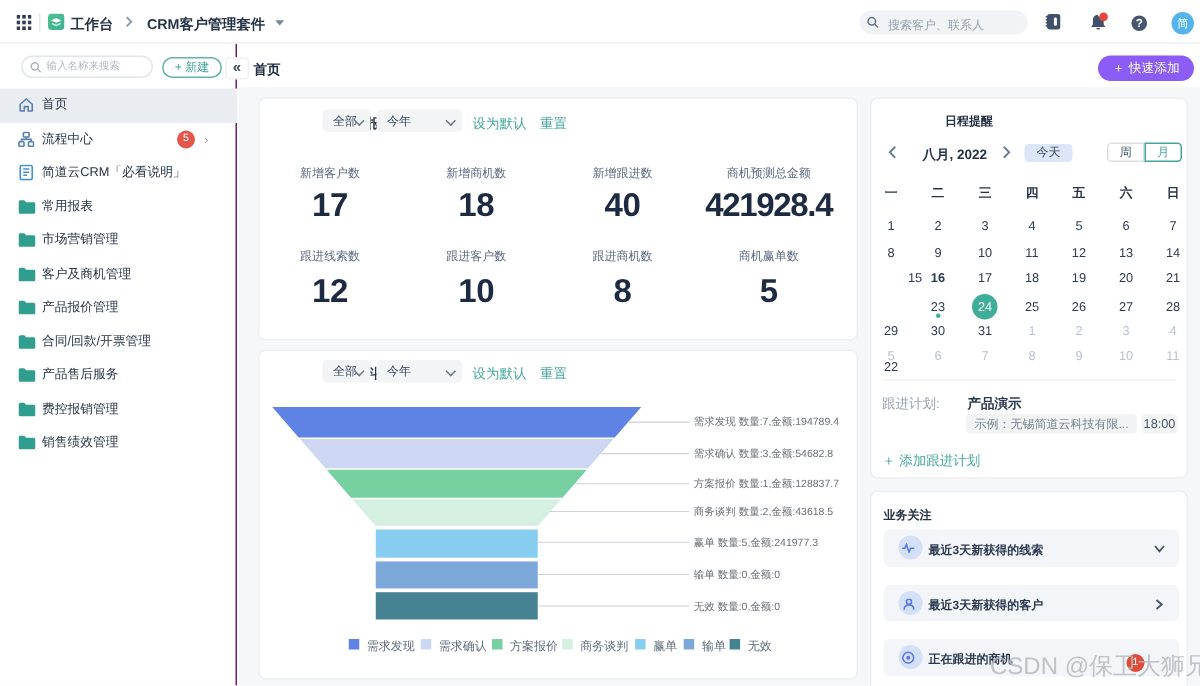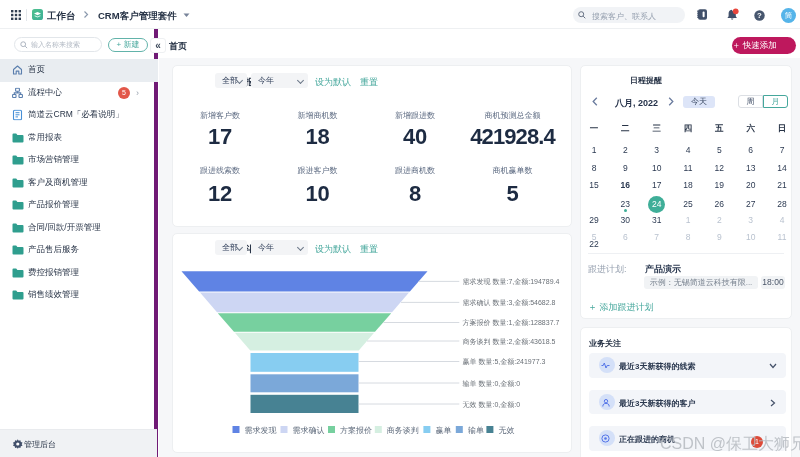"+ 新建" #side { border-right: 4px solid #701a75 -> 1px solid #701a75 }
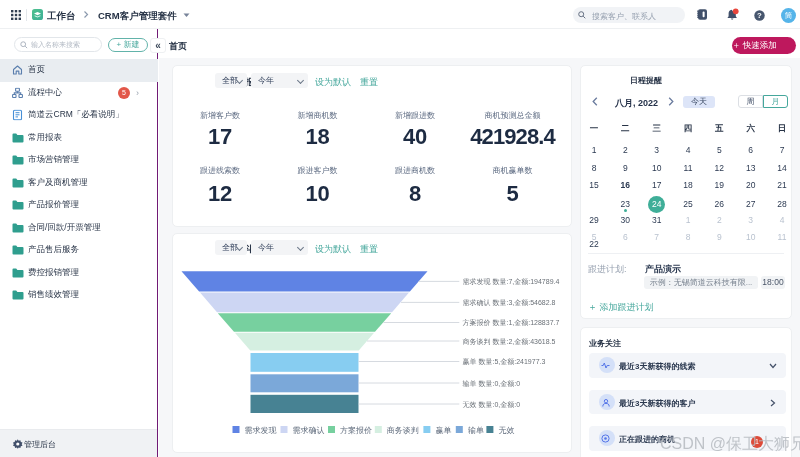"＋ 快速添加" #quick { background: #be185d -> #8b5cf6; text-align: none -> center }
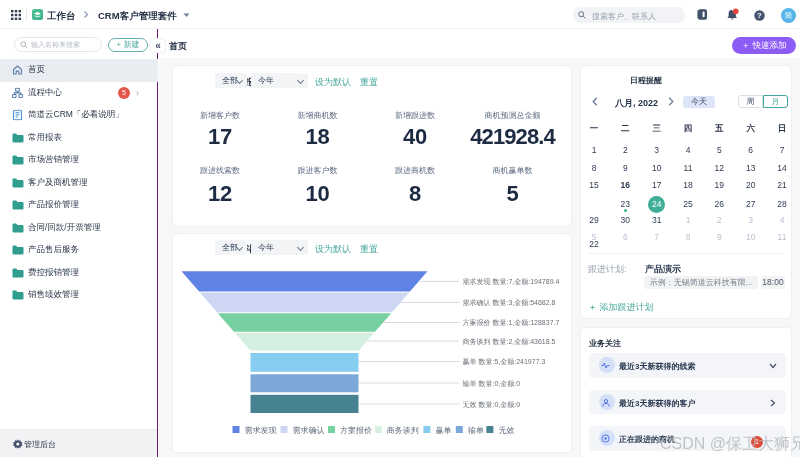"15" div.dt { left: 584.0px -> 600px }
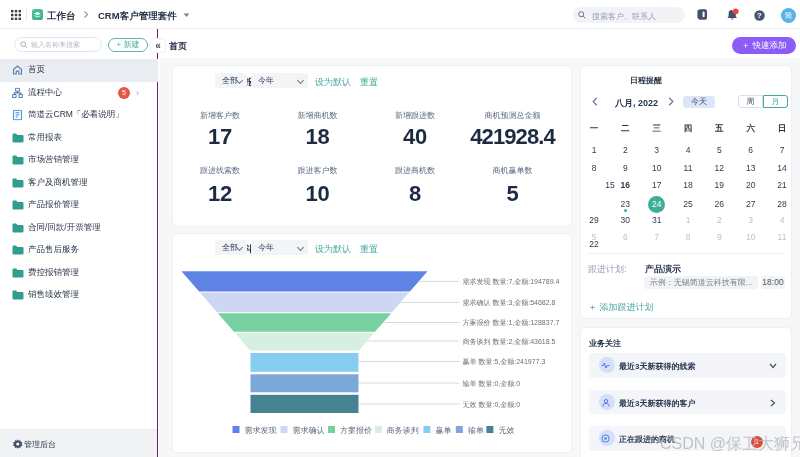"管理后台" div { html: <div> <svg> <path></path> <circle></circle> </svg> <div>管理后台</div> </div> -> none }
